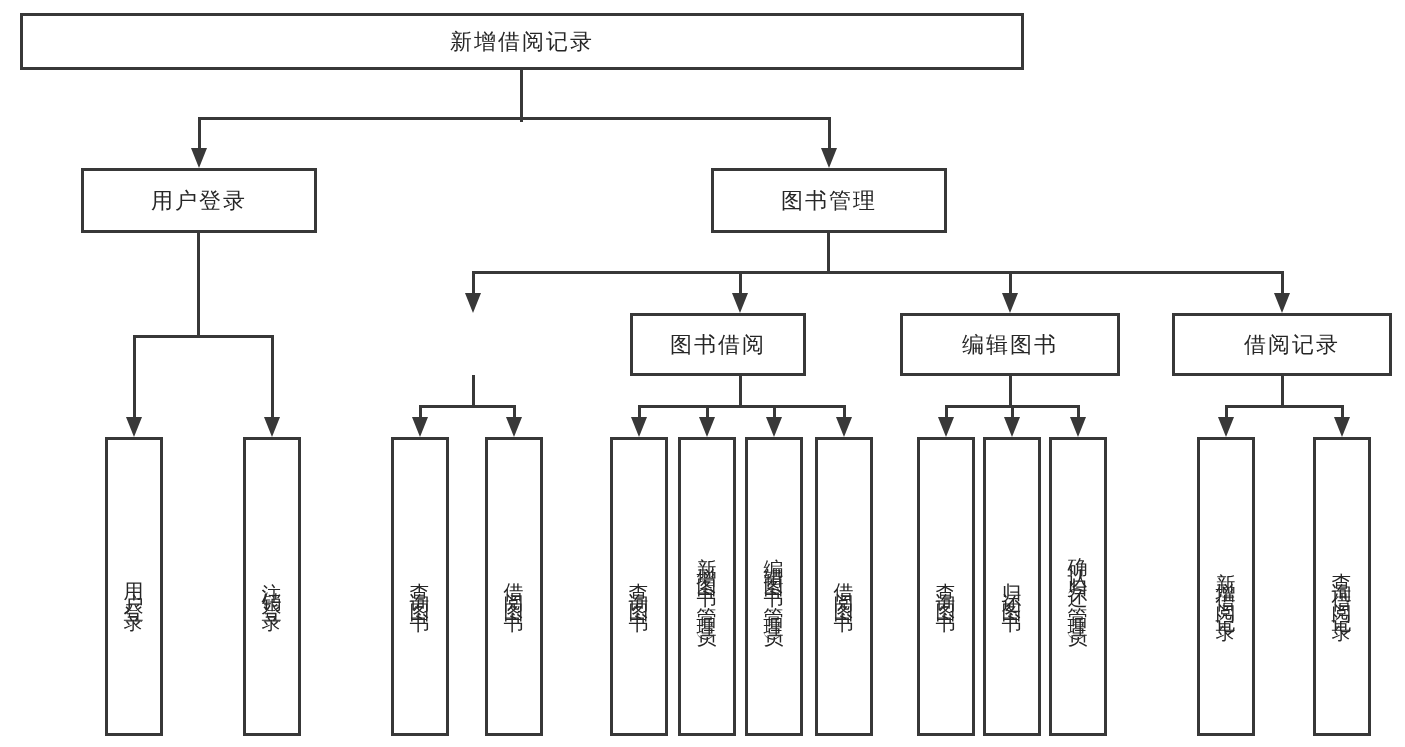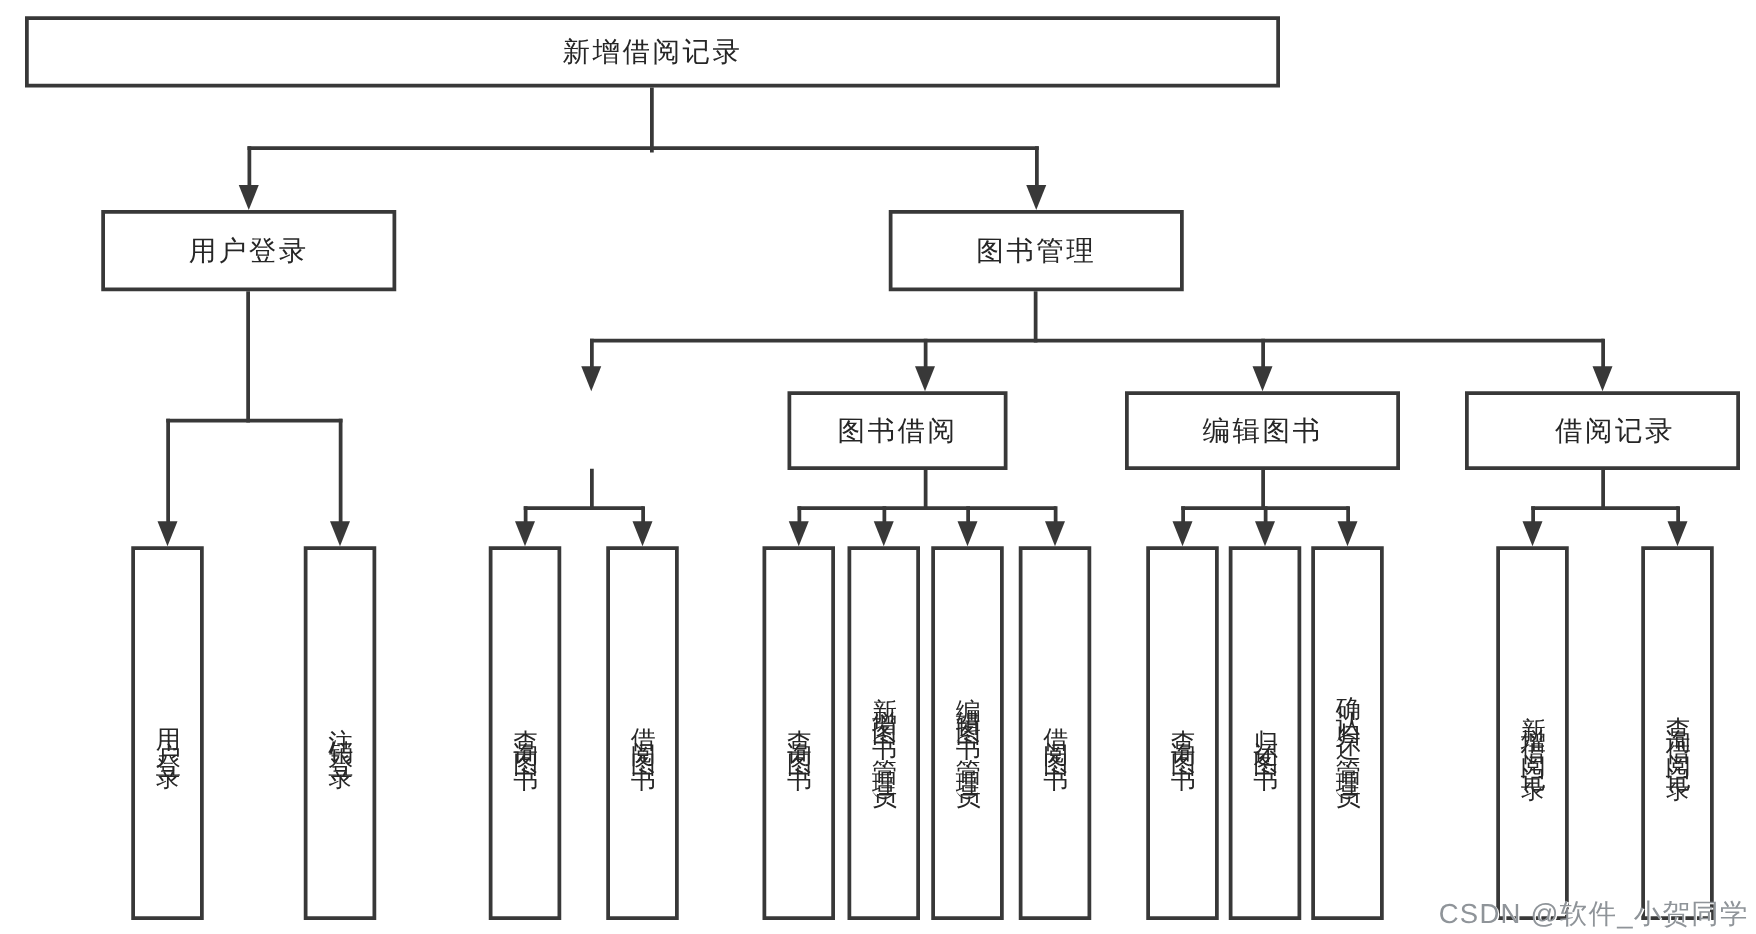"CSDN @软件_小贺同学" div.watermark { html: <div>CSDN @软件_小贺同学</div> -> none }
